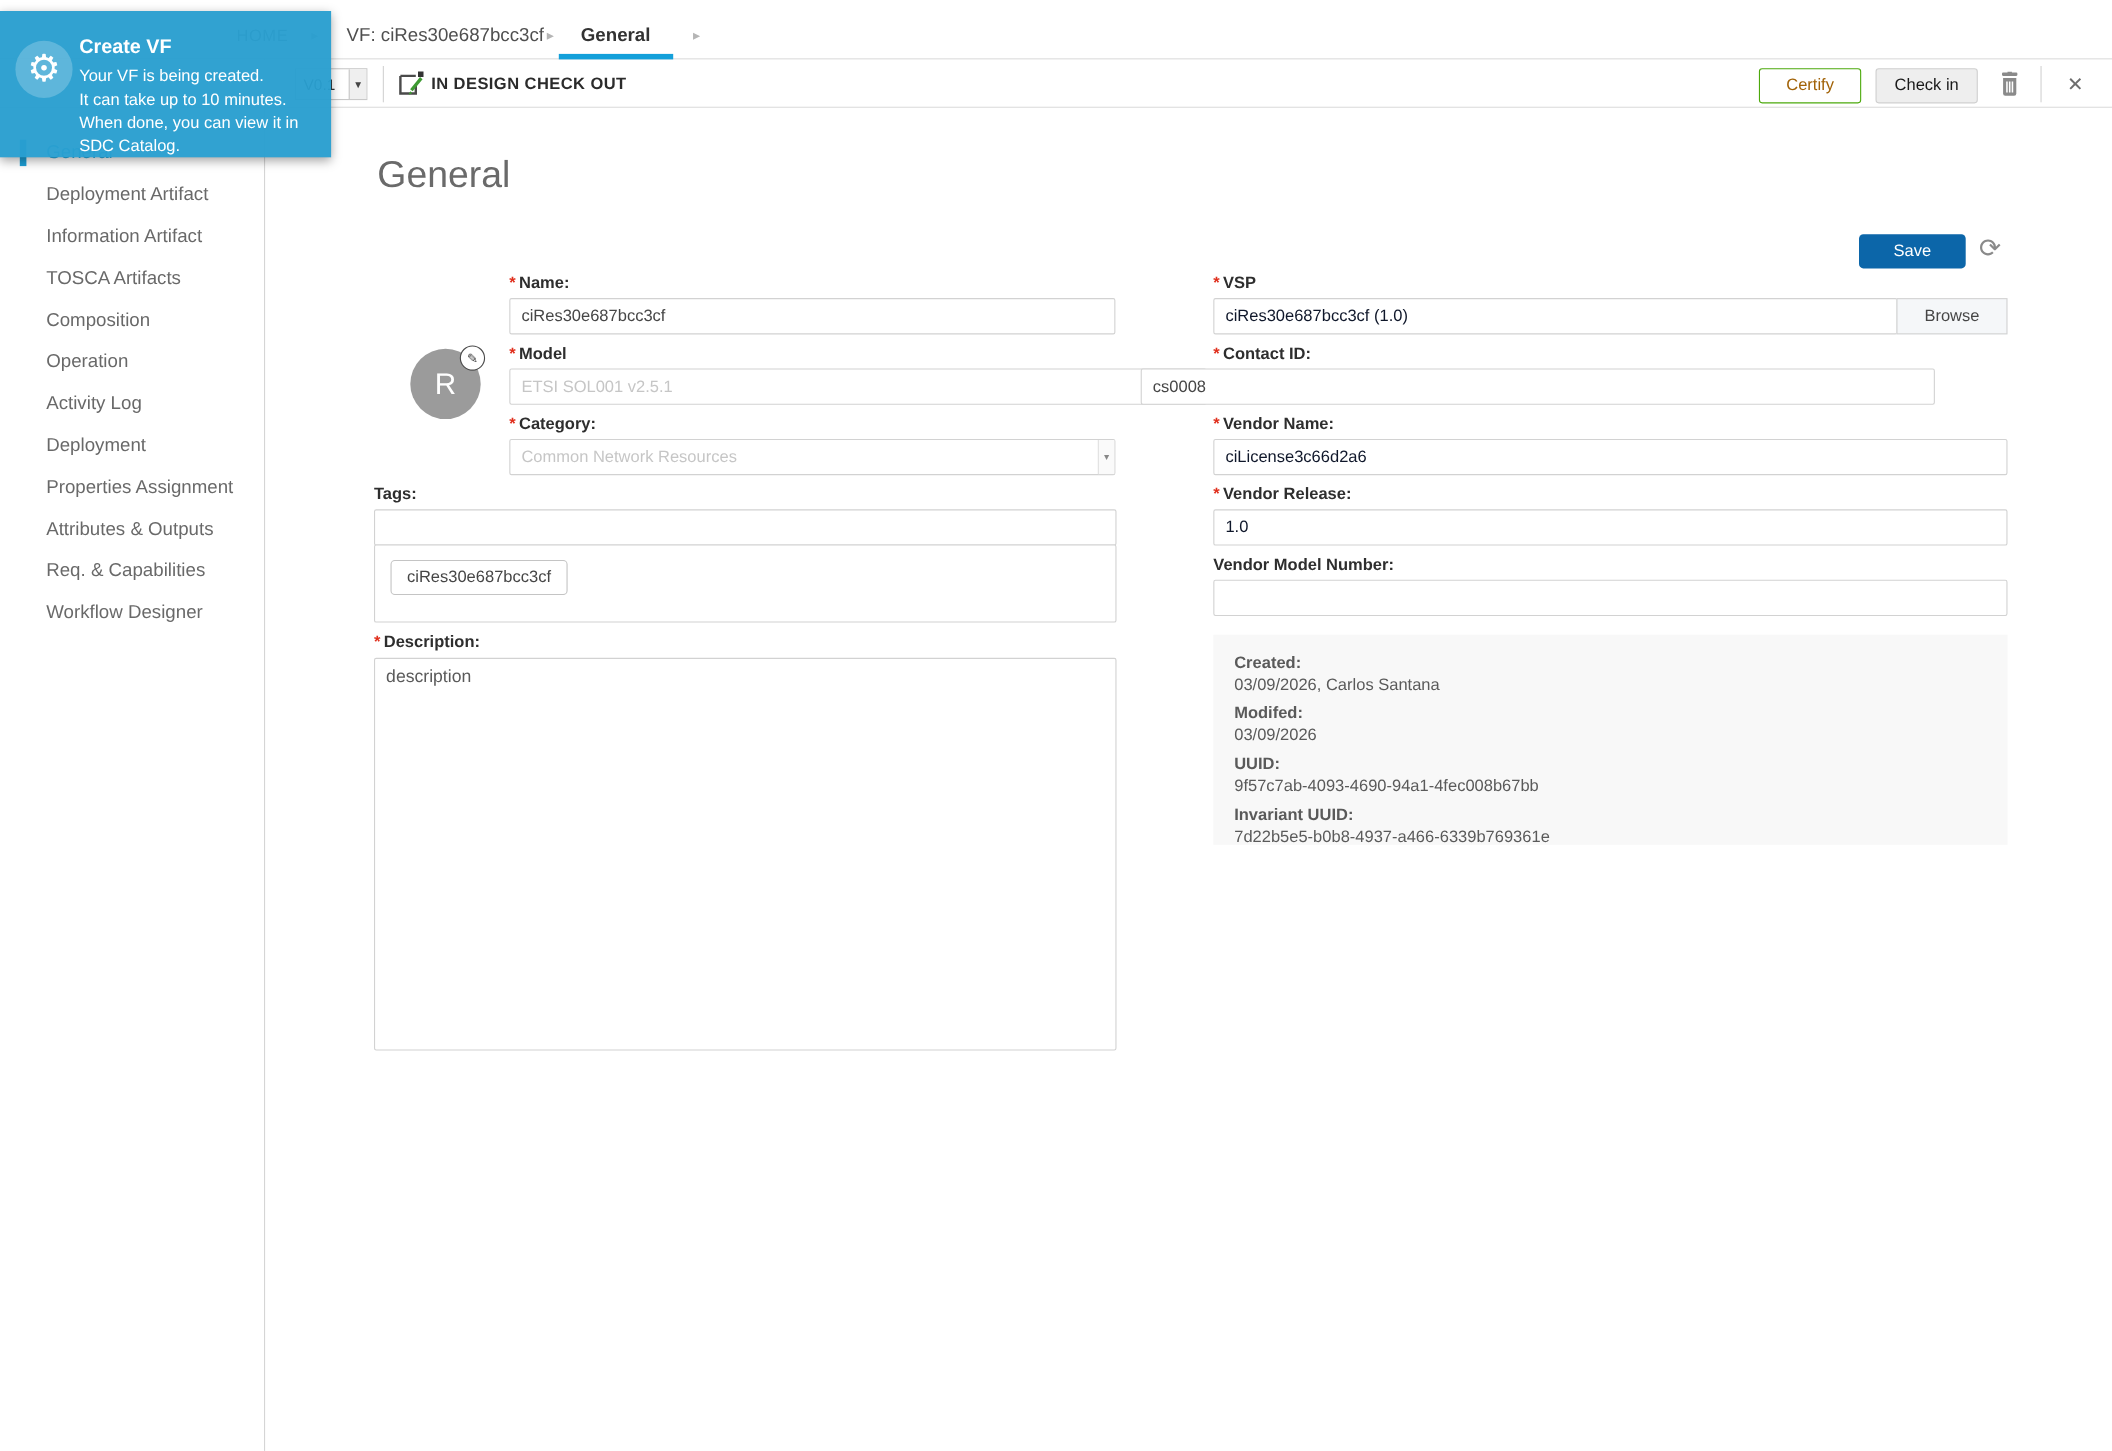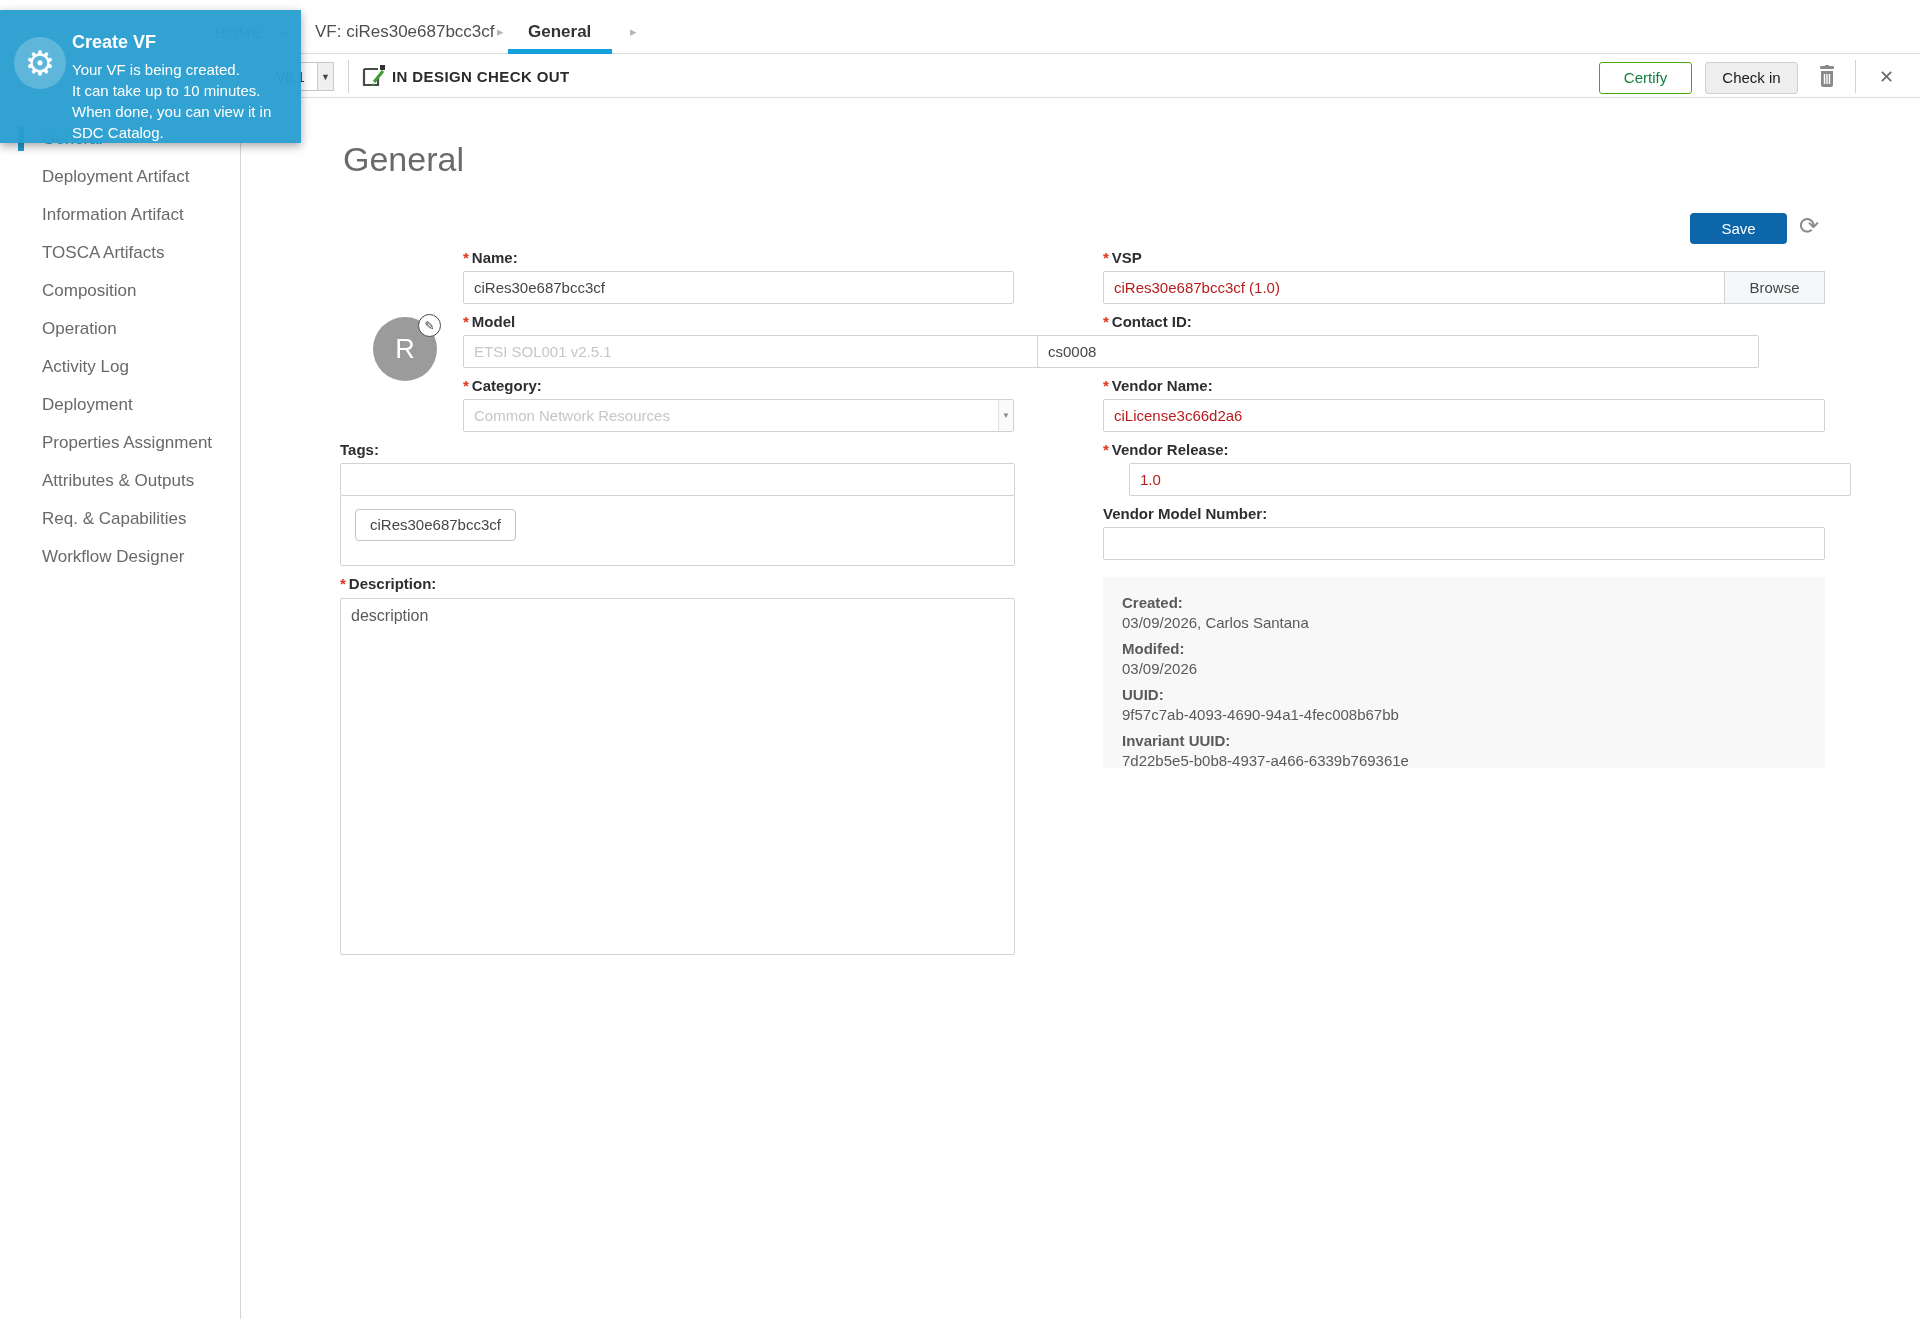"Certify" #certify-btn { color: #15803d -> #a16207 }
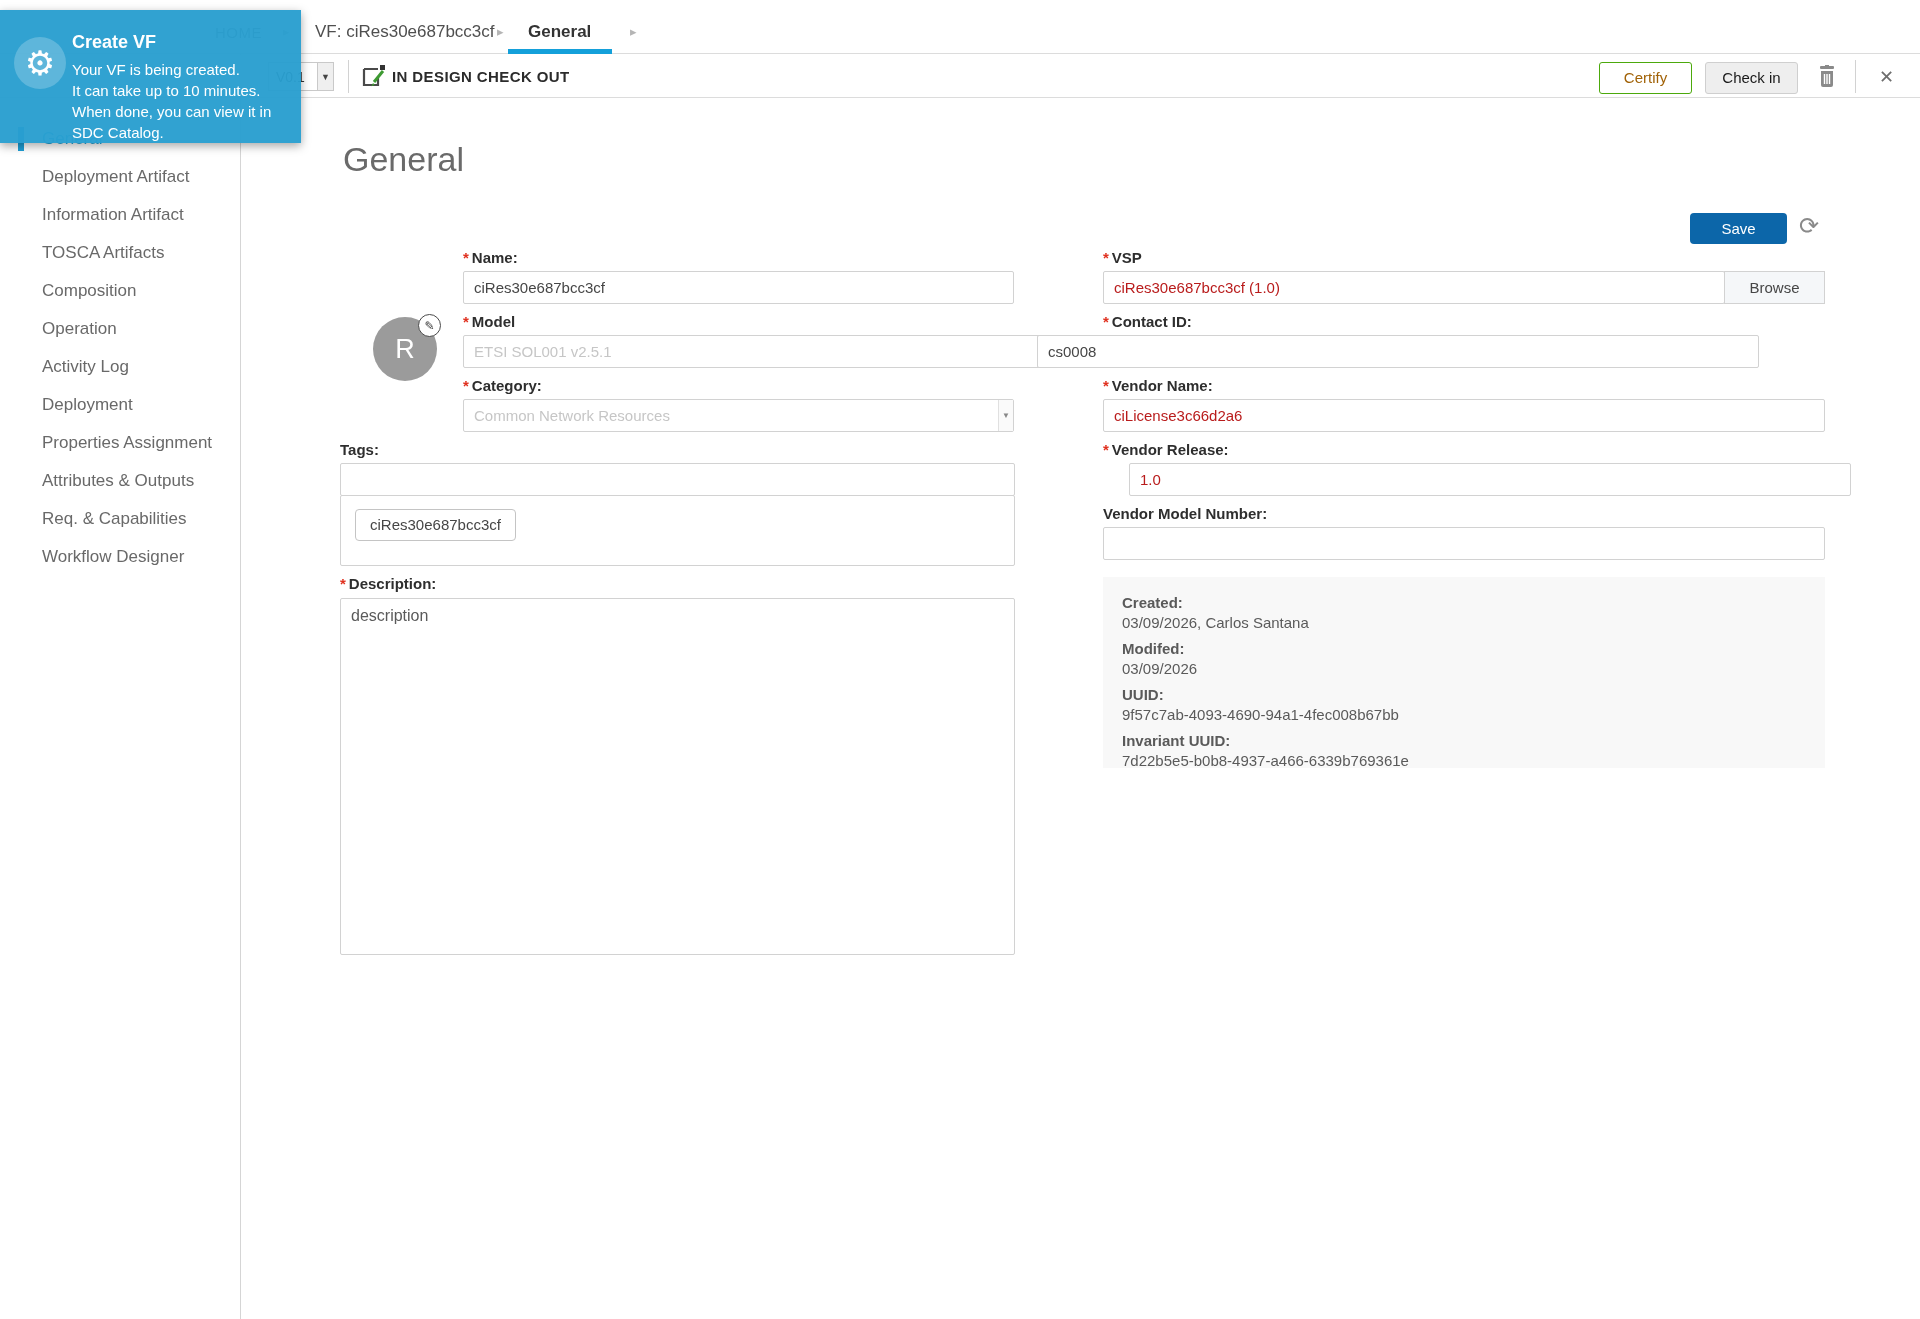"ciRes30e687bcc3cf (1.0)" .finput.dis { color: #b91c1c -> #0f172a }
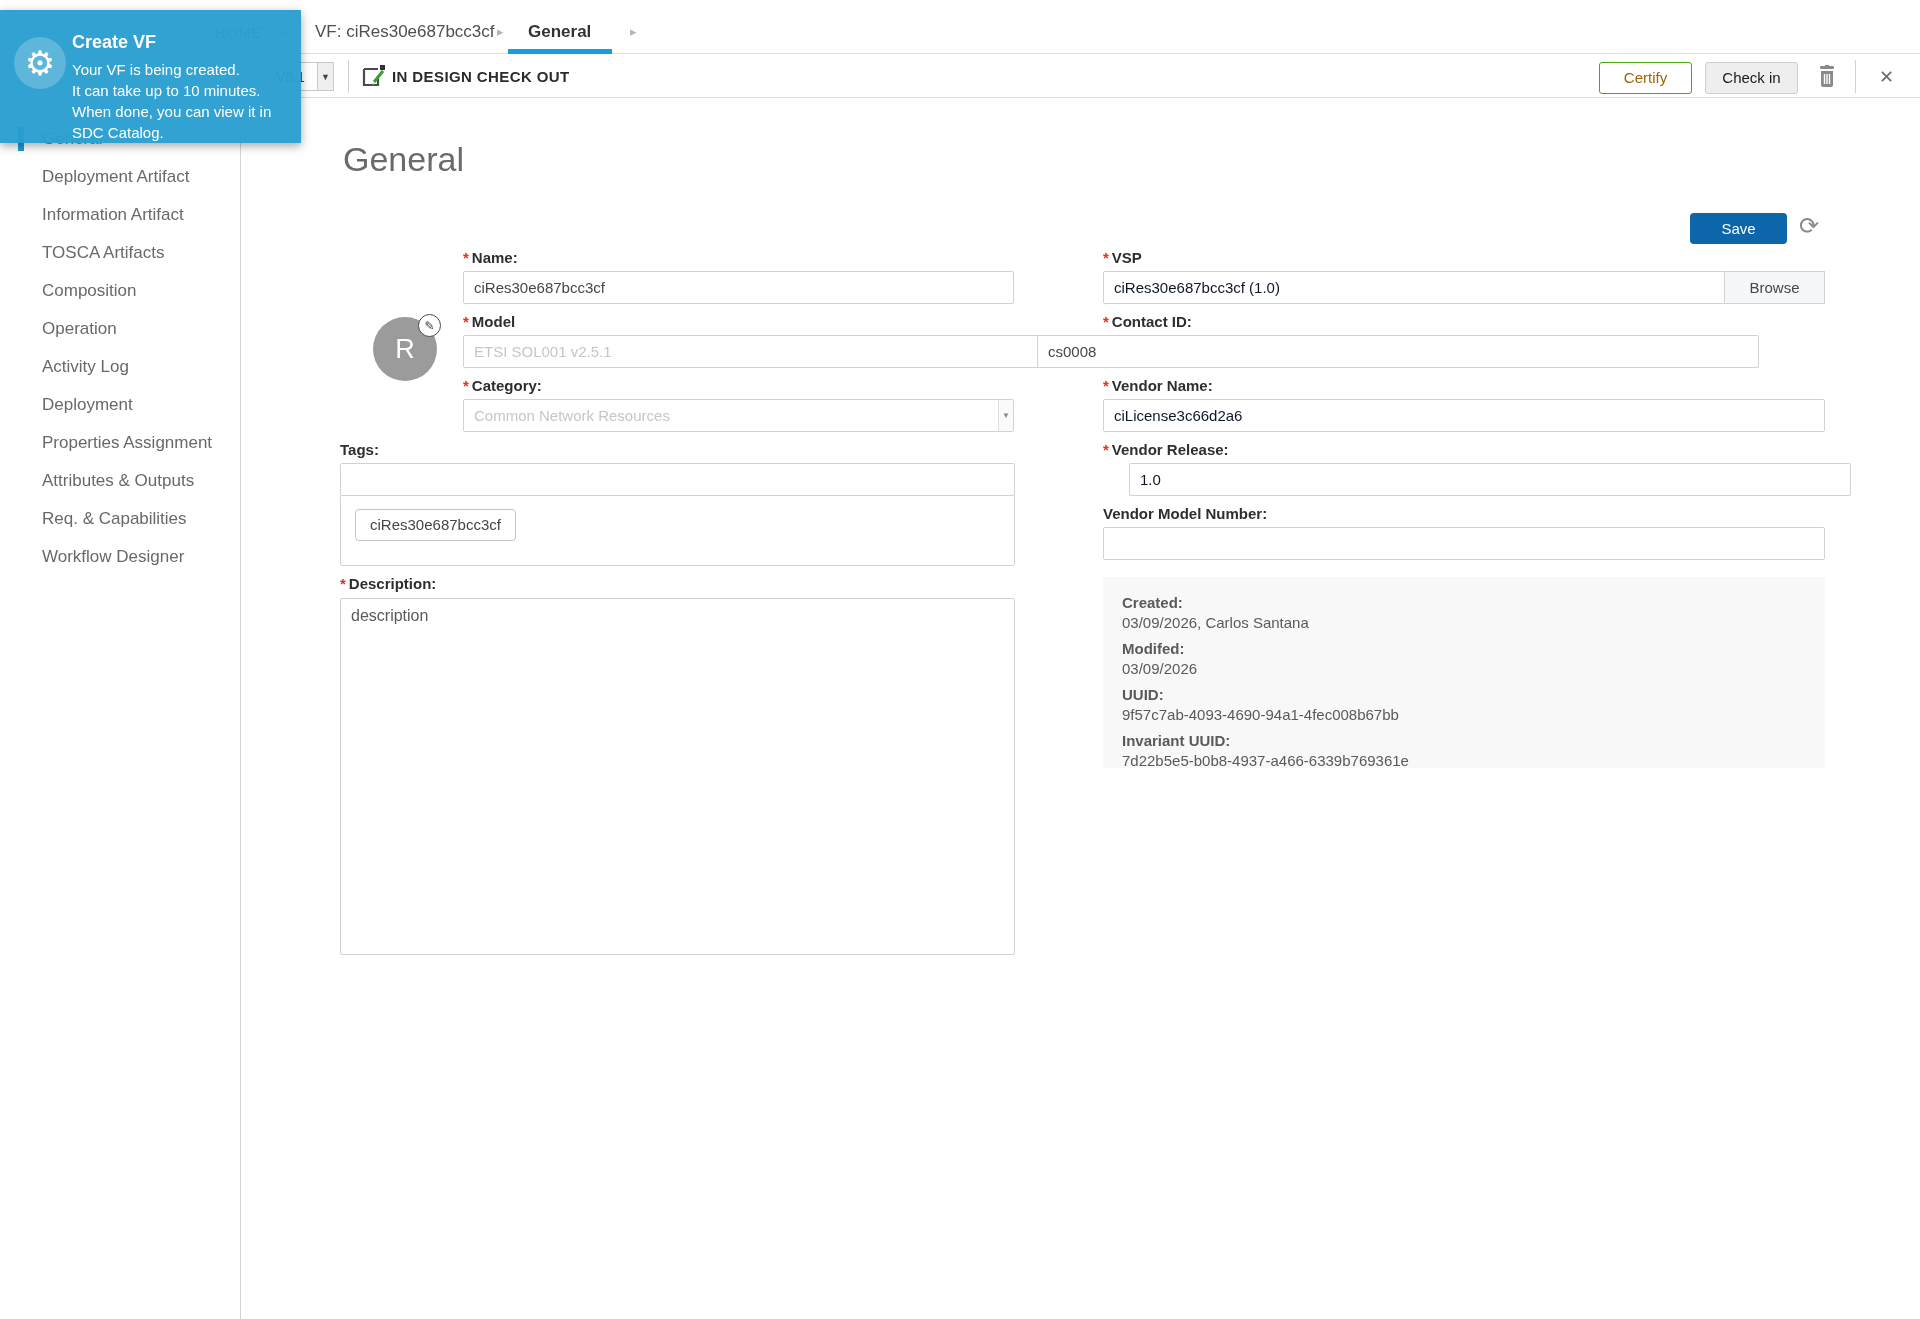"1.0" input.finput { margin-left: 26px -> none }
